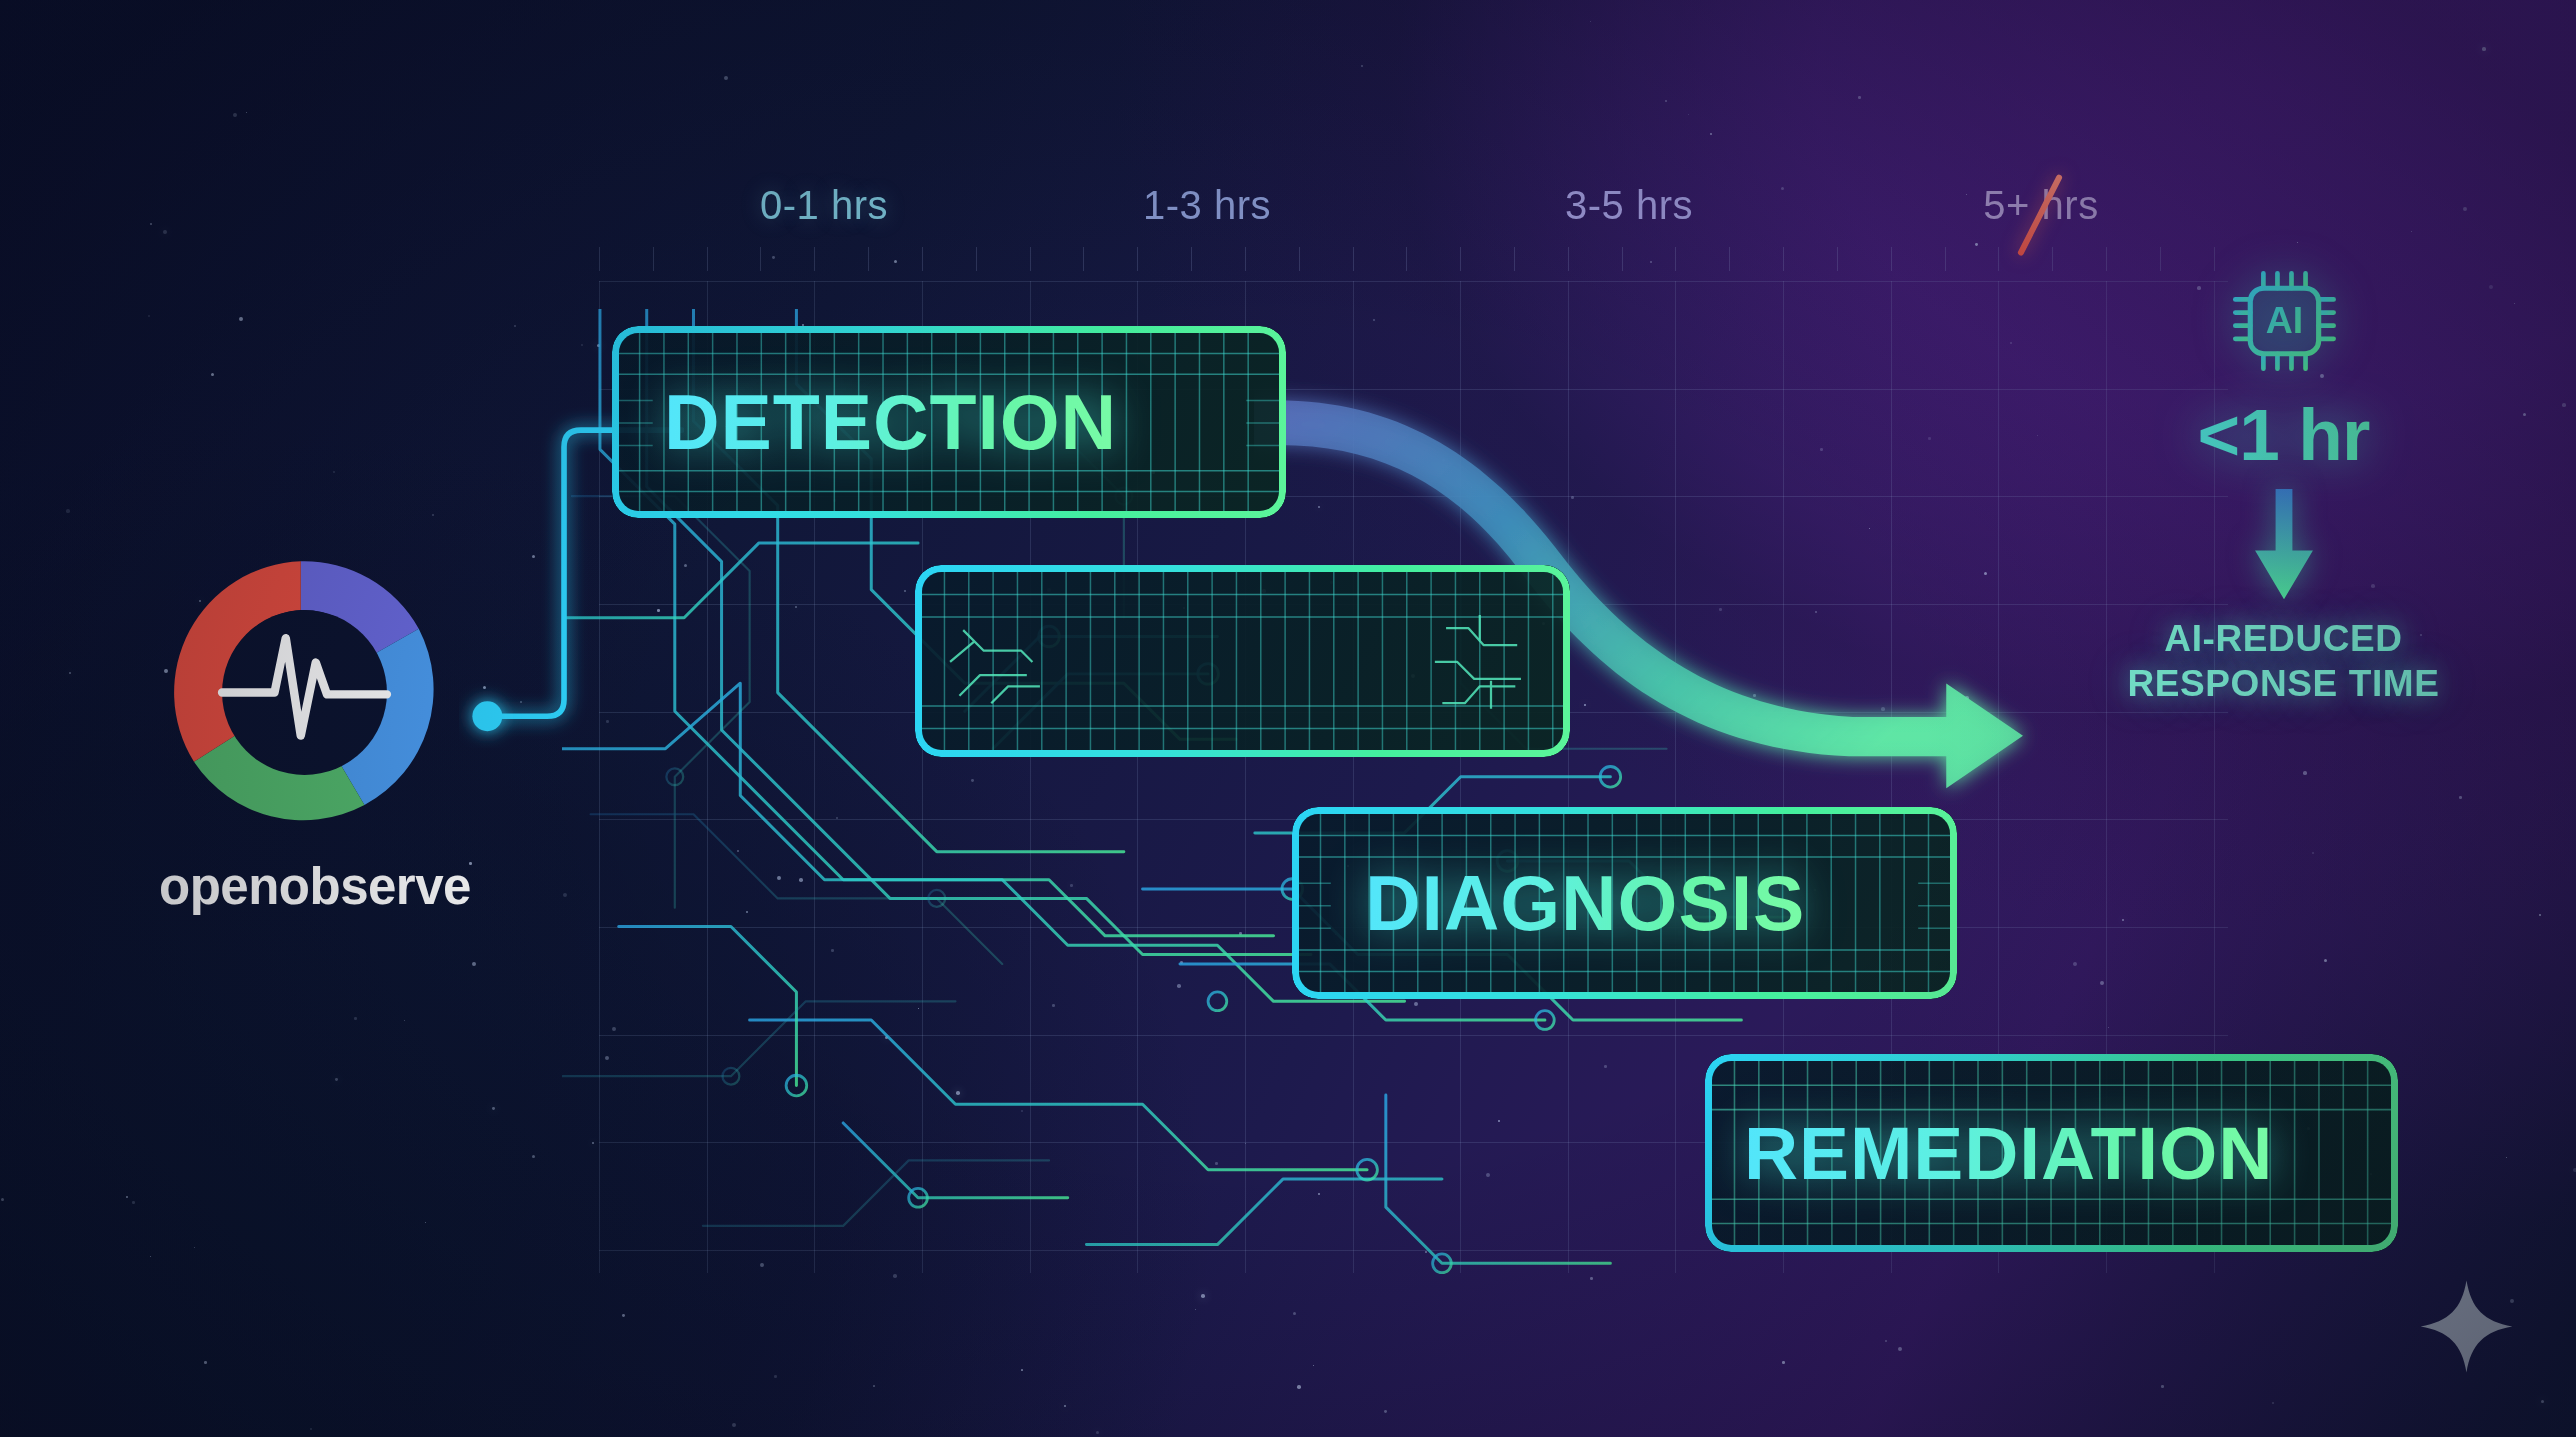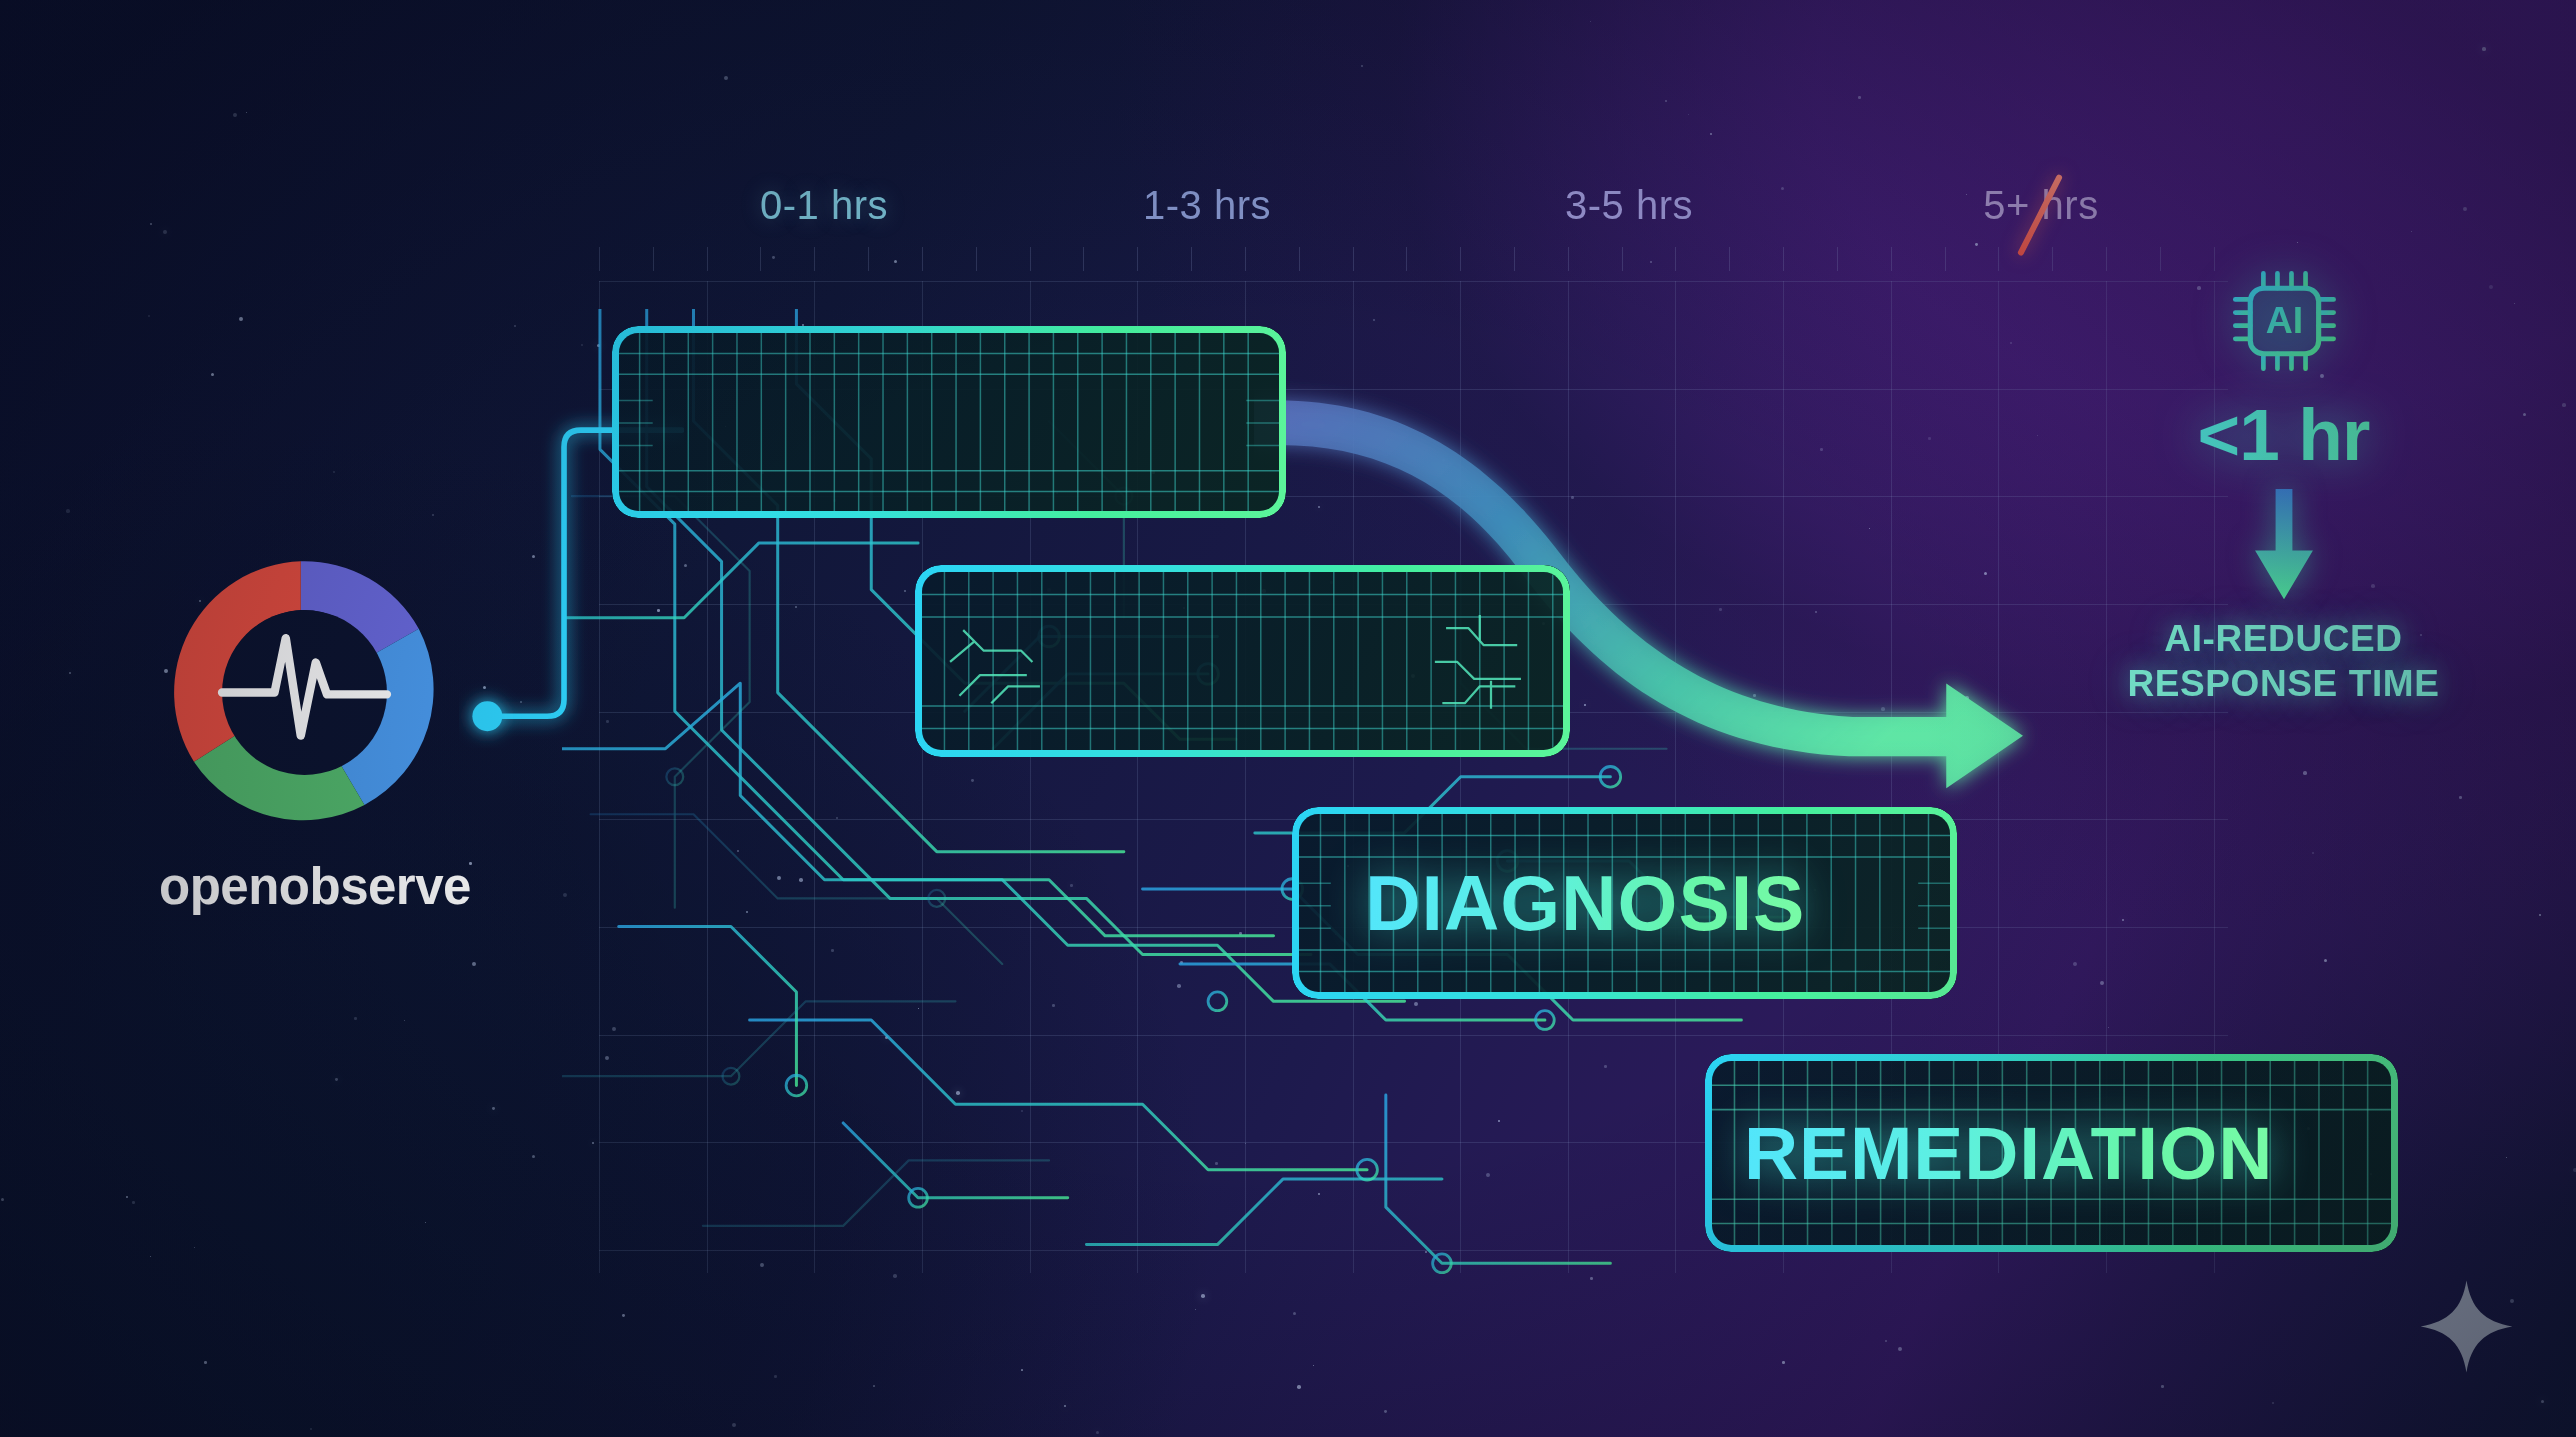"DETECTION" div.sb-label { html: none -> <div>DETECTION</div> }
